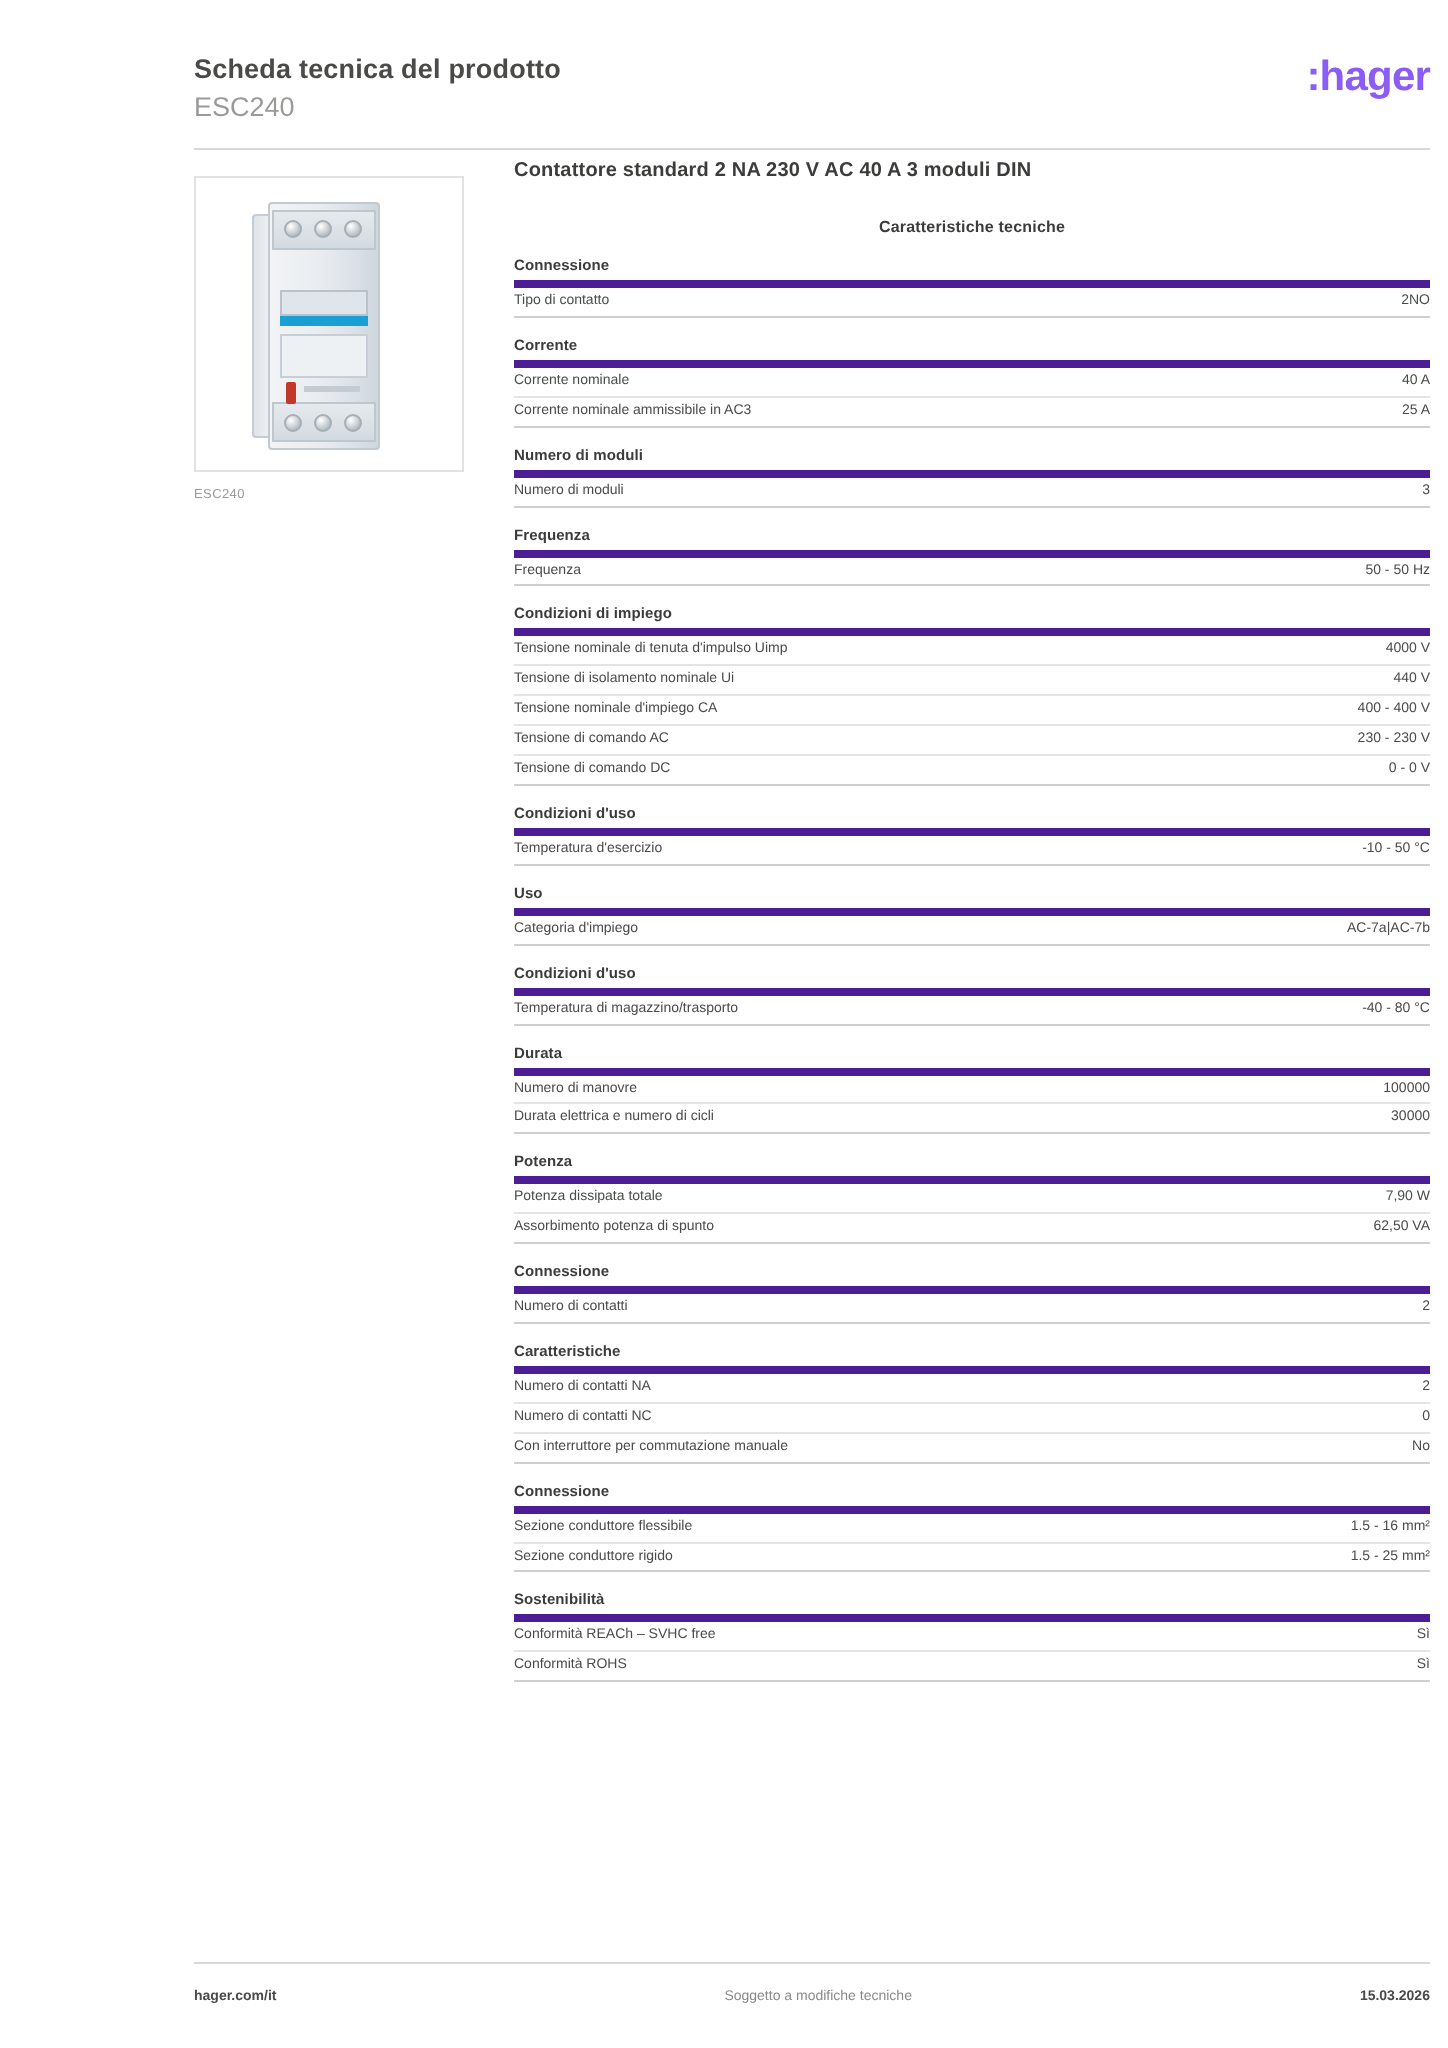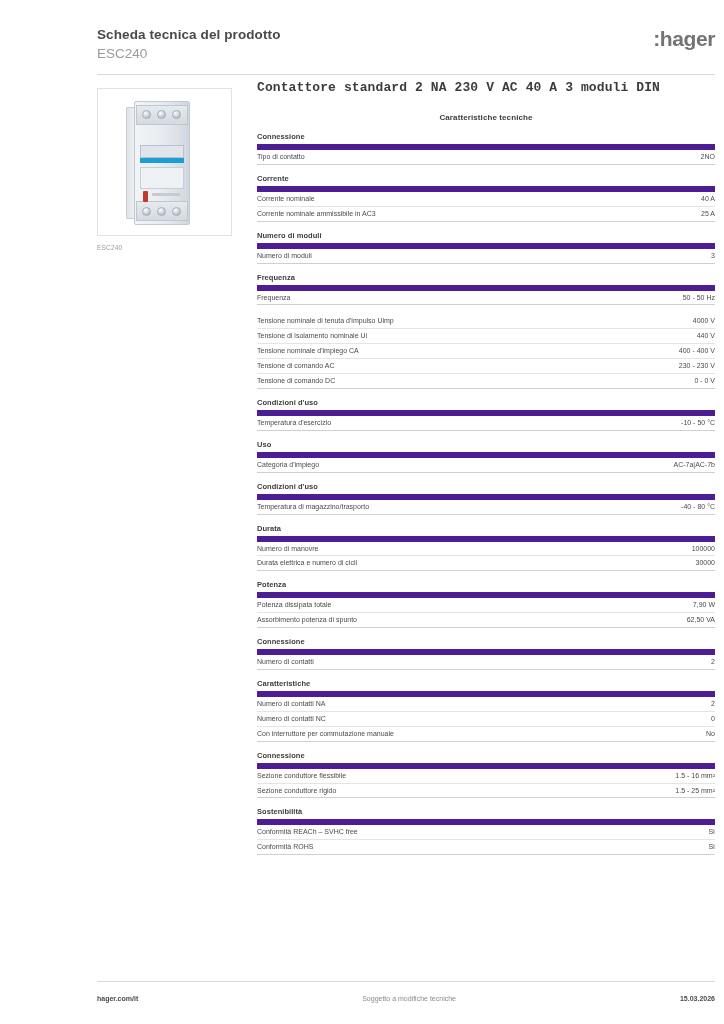":hager" .logo { color: #737373 -> #8b5cf6 }
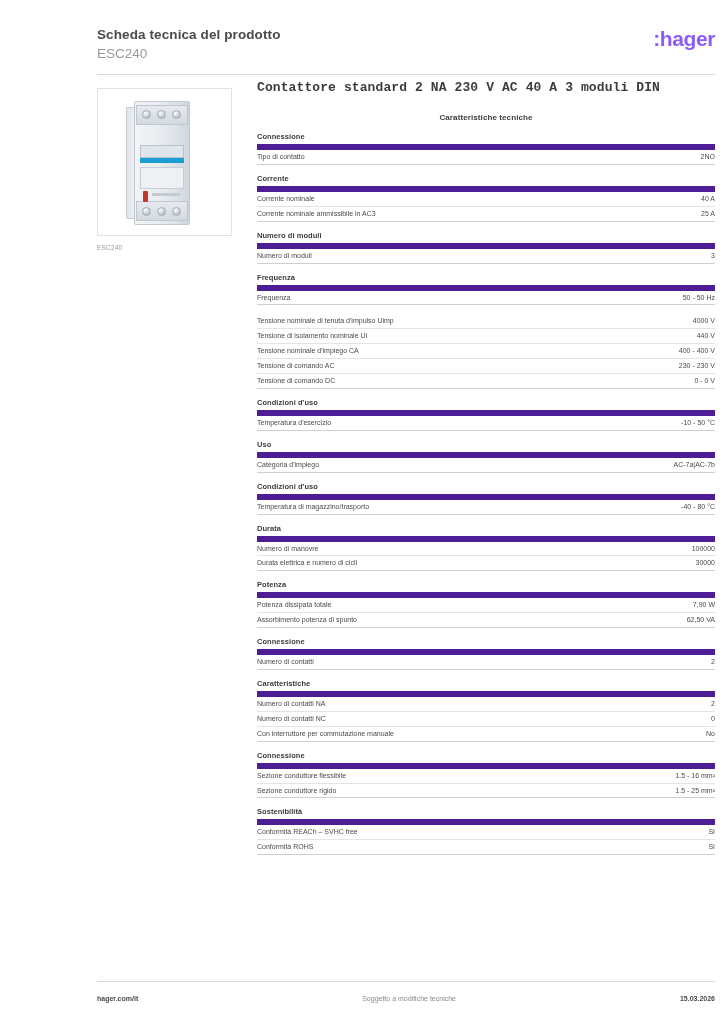"Contattore standard 2 NA 230" .main-heading { font-family: Liberation Mono, monospace -> none; font-size: 13px -> 10px }
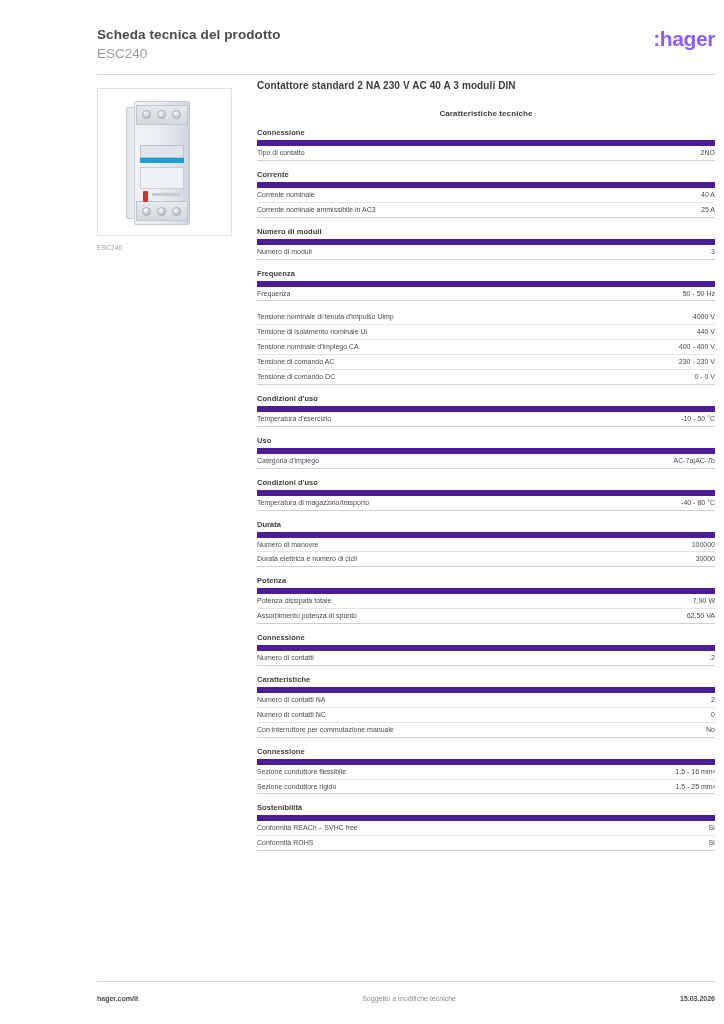"Connessione" .group-title { border-bottom: 6px solid #4c1d95 -> 4px solid #4c1d95 }
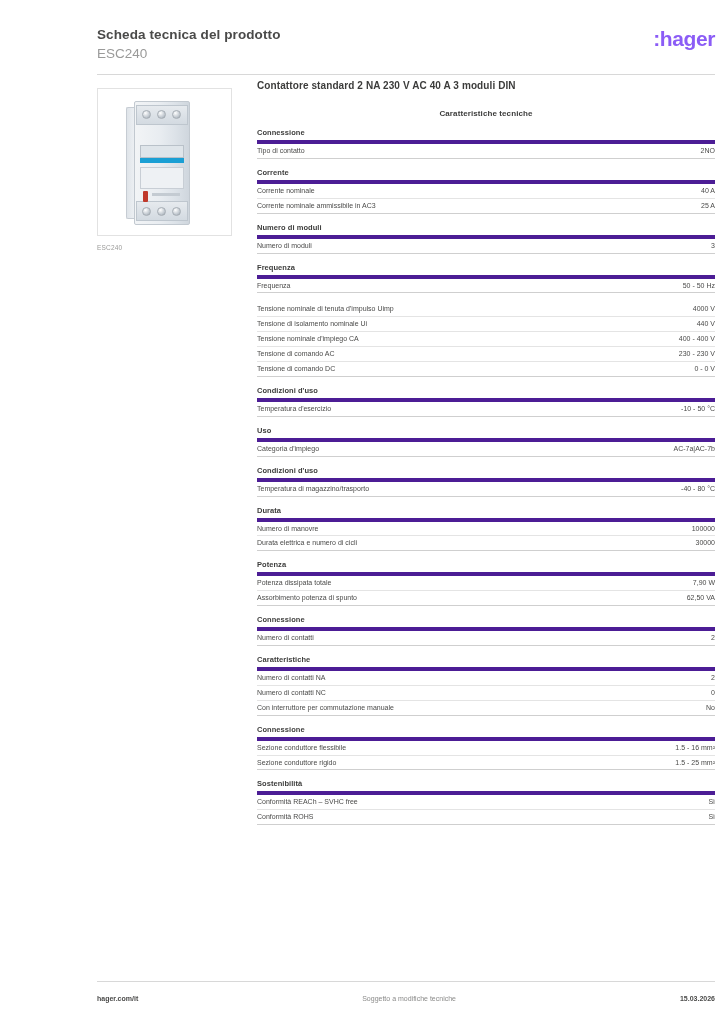"Condizioni di impiego" div.group-title { html: none -> <div>Condizioni di impiego</div> }
